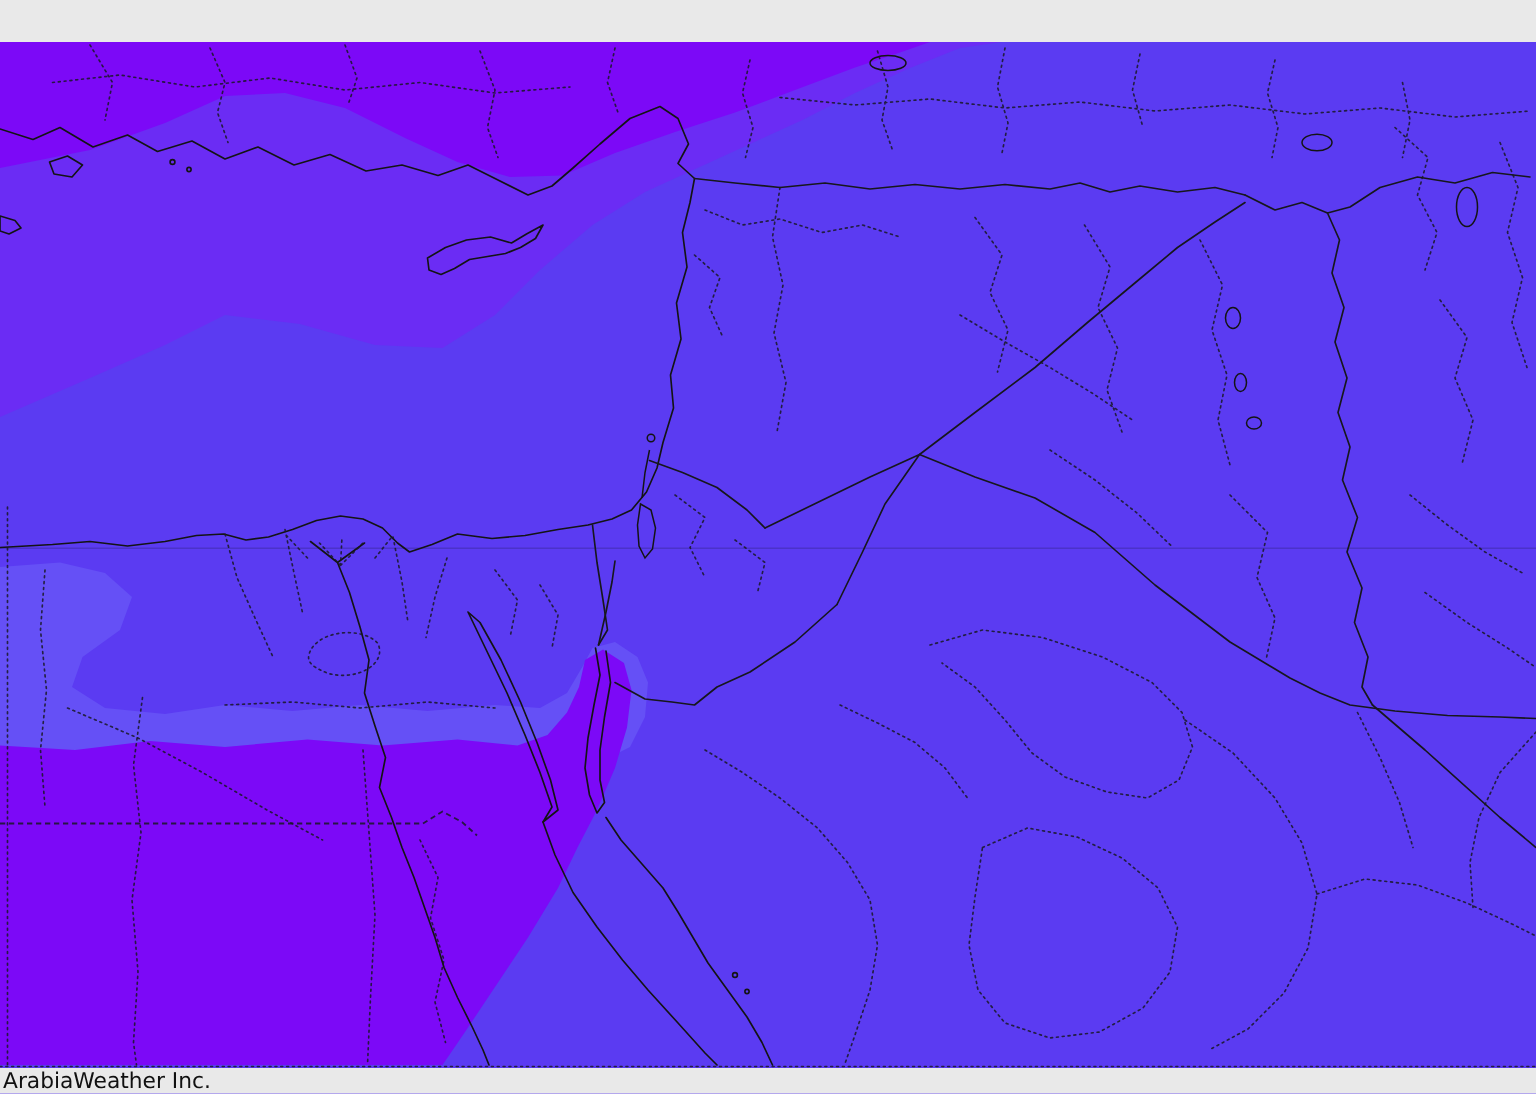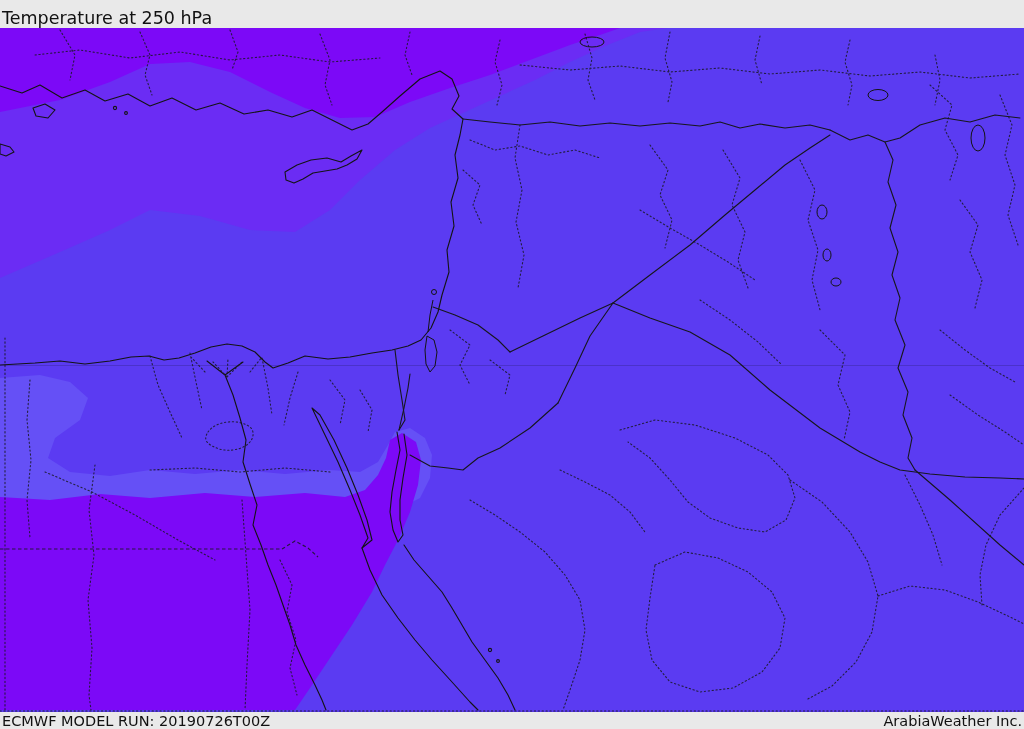"Temperature at 250 hPa" span { html: <span>Temperature at 250 hPa</span> -> none }
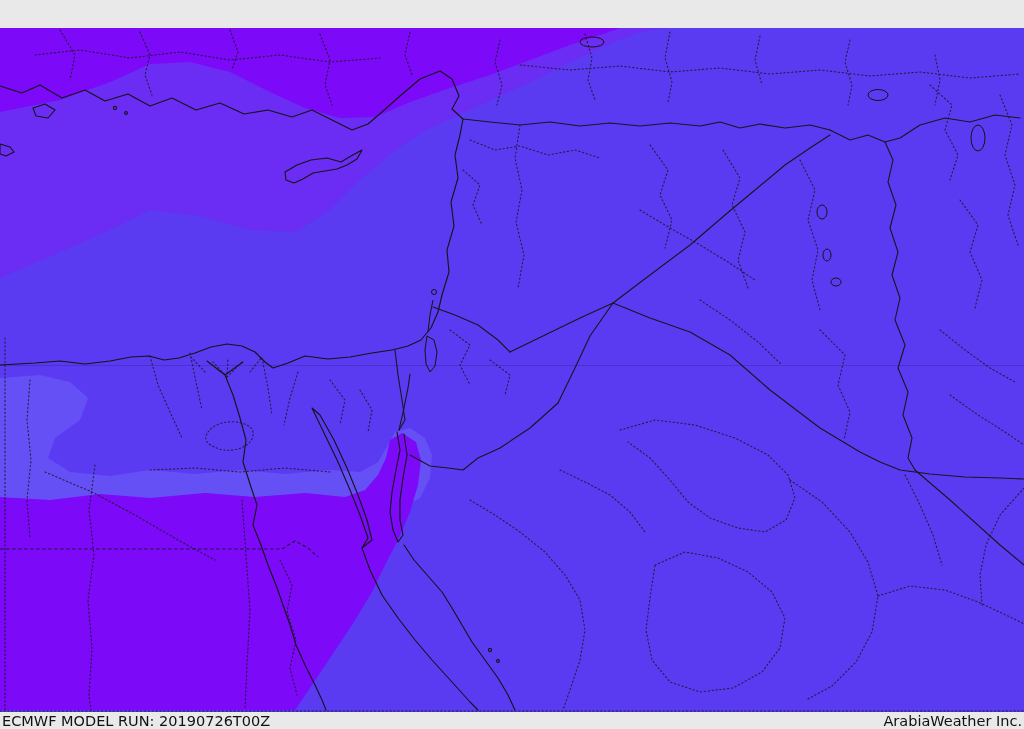"ECMWF MODEL RUN: 20190726T00Z" span { html: <span>ECMWF MODEL RUN: 20190726T00Z</span> -> none }
